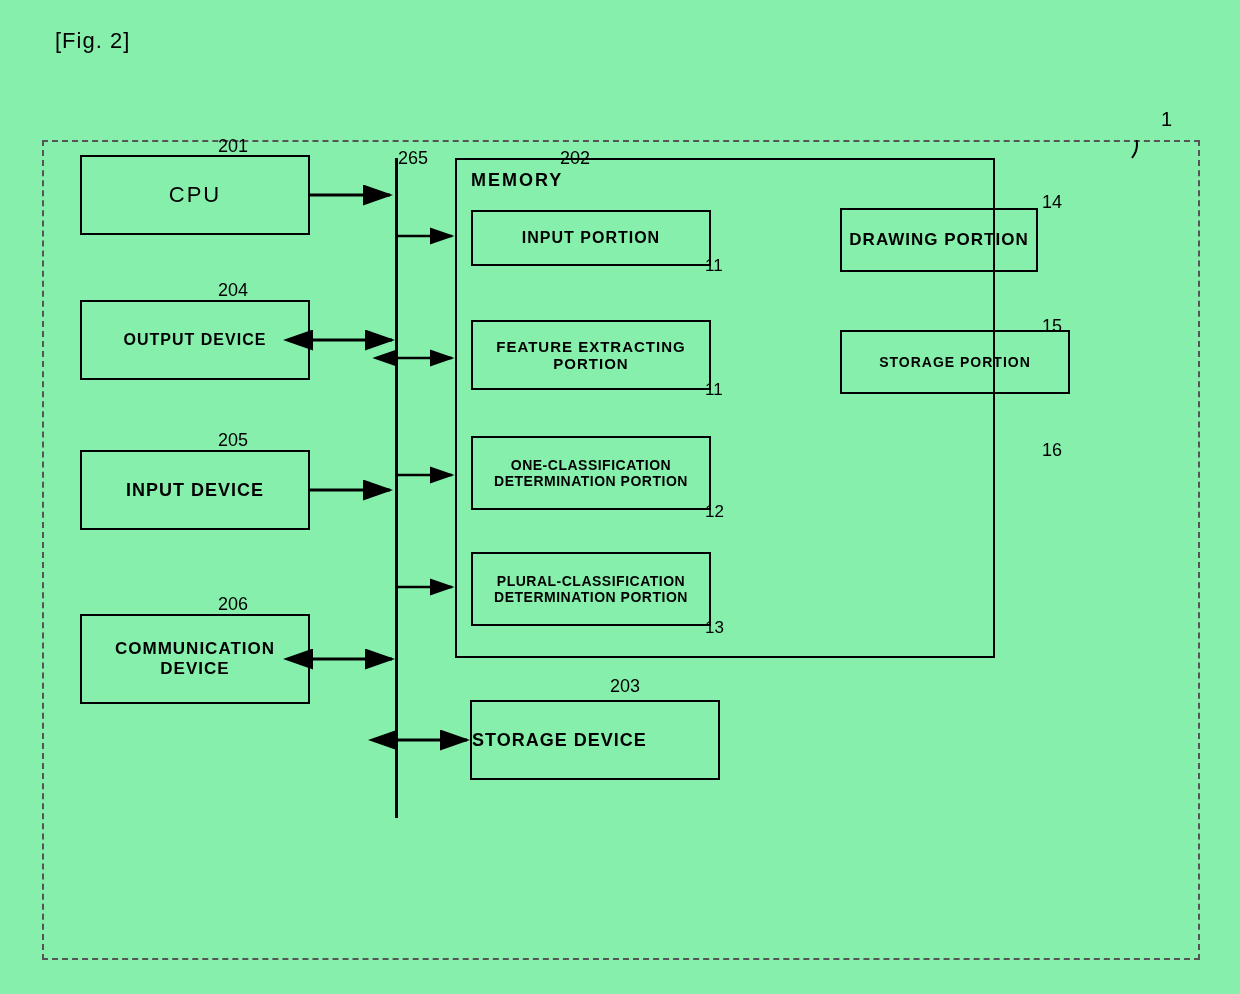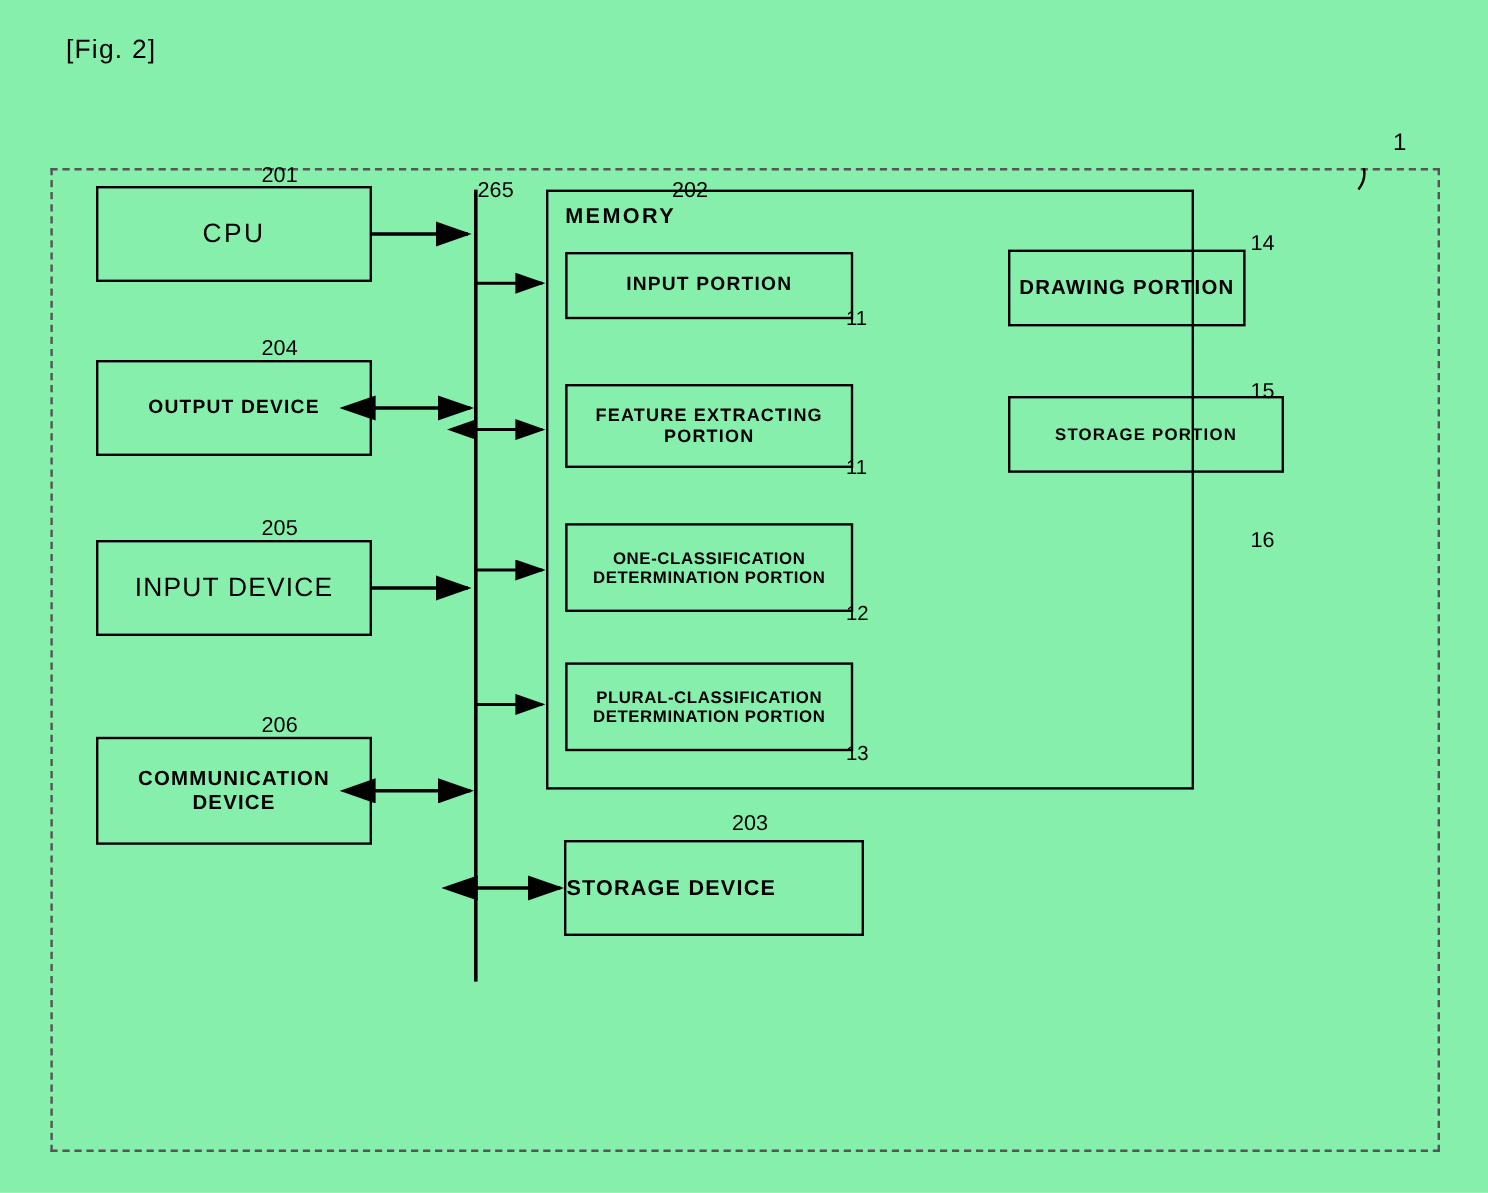"INPUT DEVICE" .input-device-label { font-size: 22px -> 18px; font-weight: normal -> bold }
